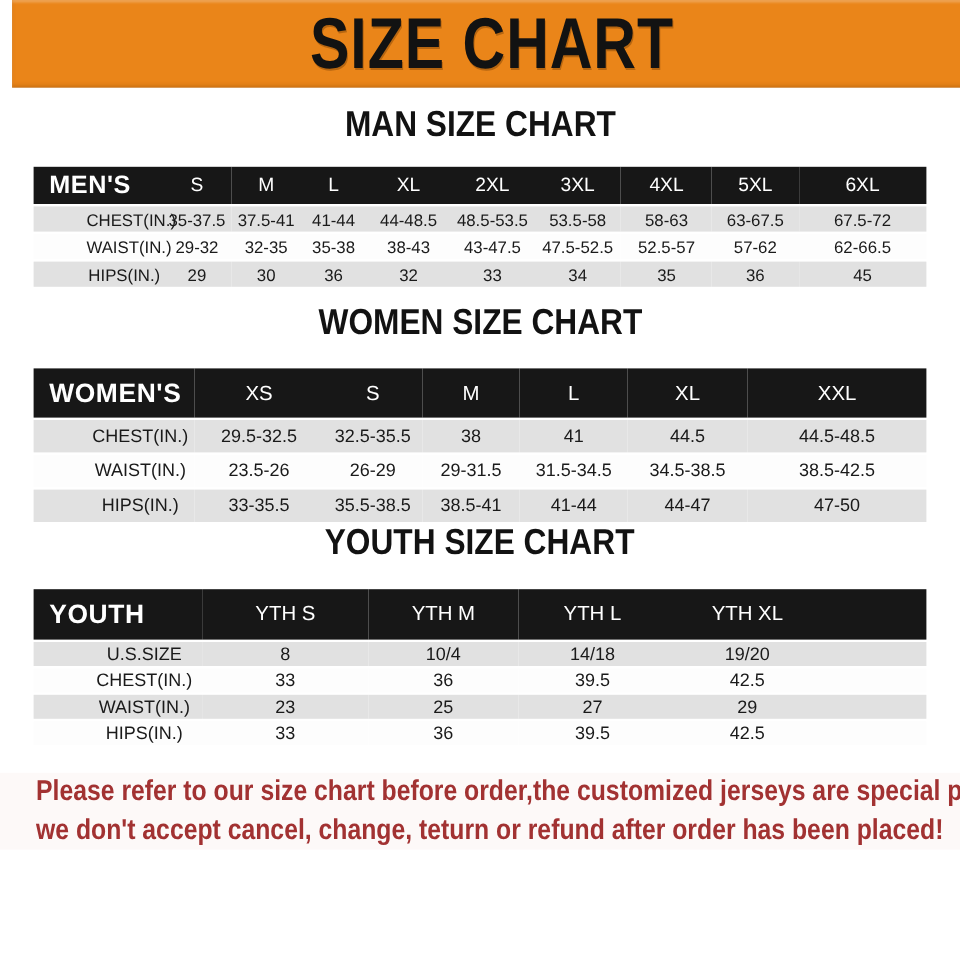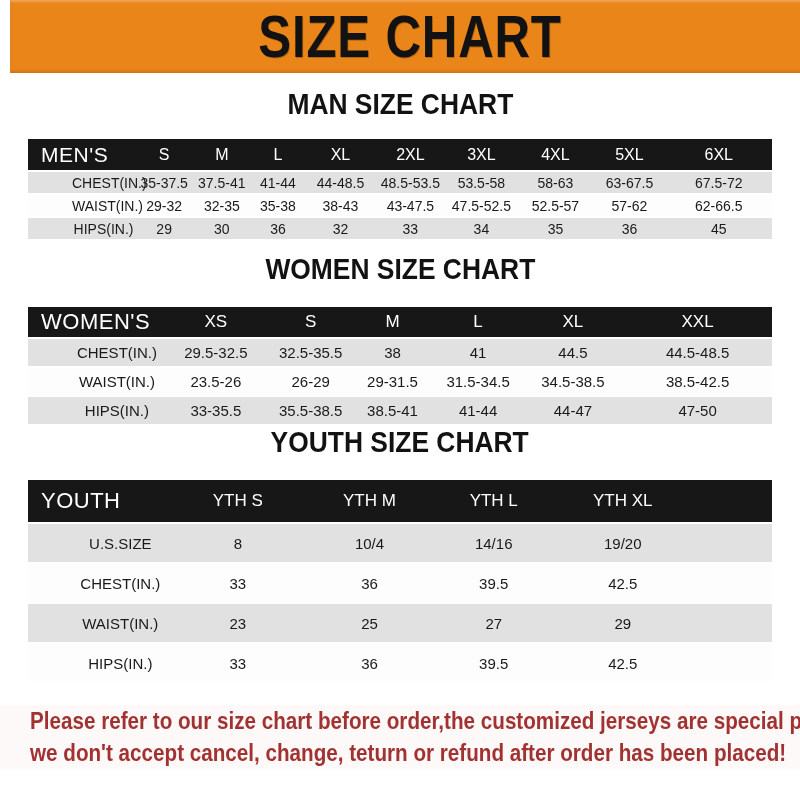"MEN'S" .head-row th.tbl-label { font-weight: normal -> bold }
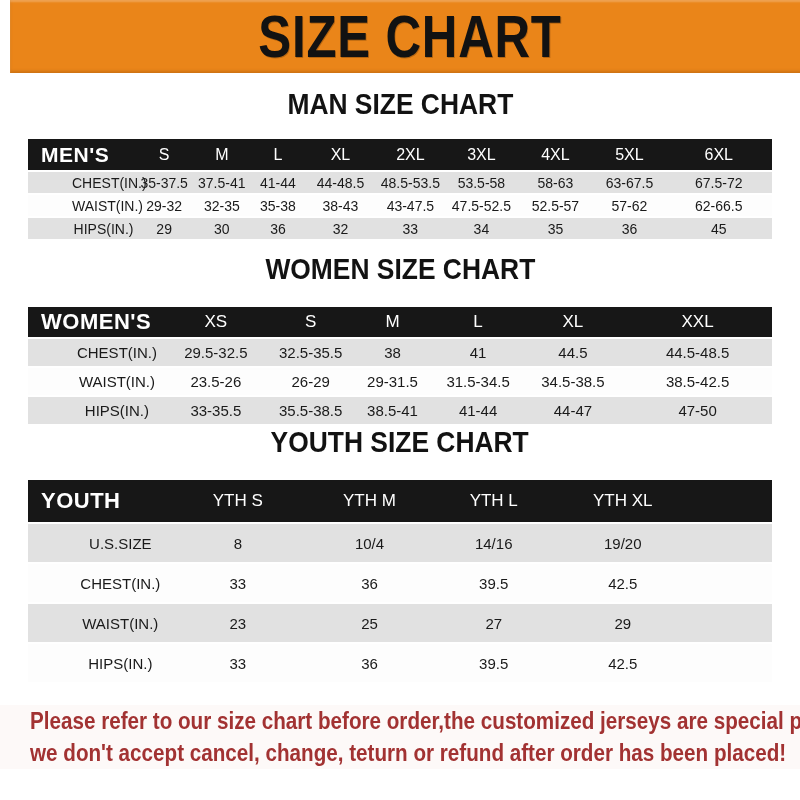"WOMEN'S" #women-table .head-row th { height: 30px -> 41px }
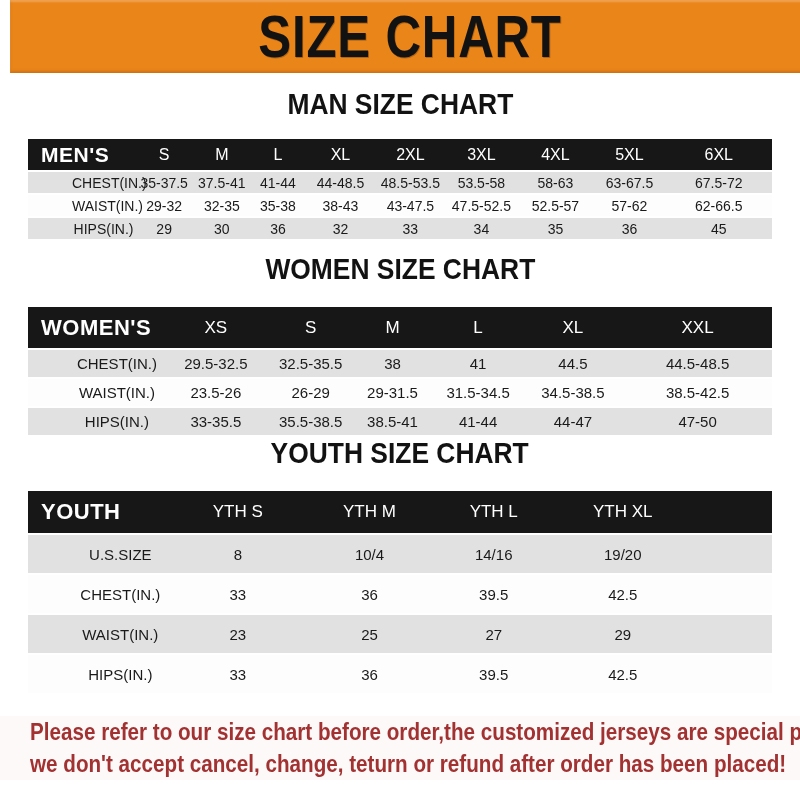"U.S.SIZE" #youth-table td { height: 38px -> 20px }
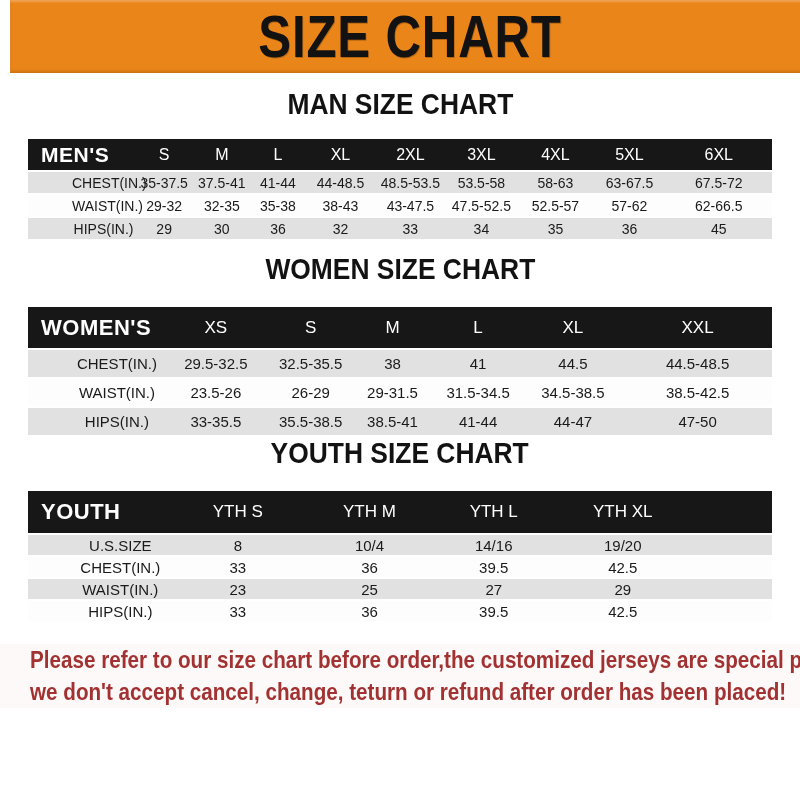"14/16" td { text: 14/16 -> 14/18 }
